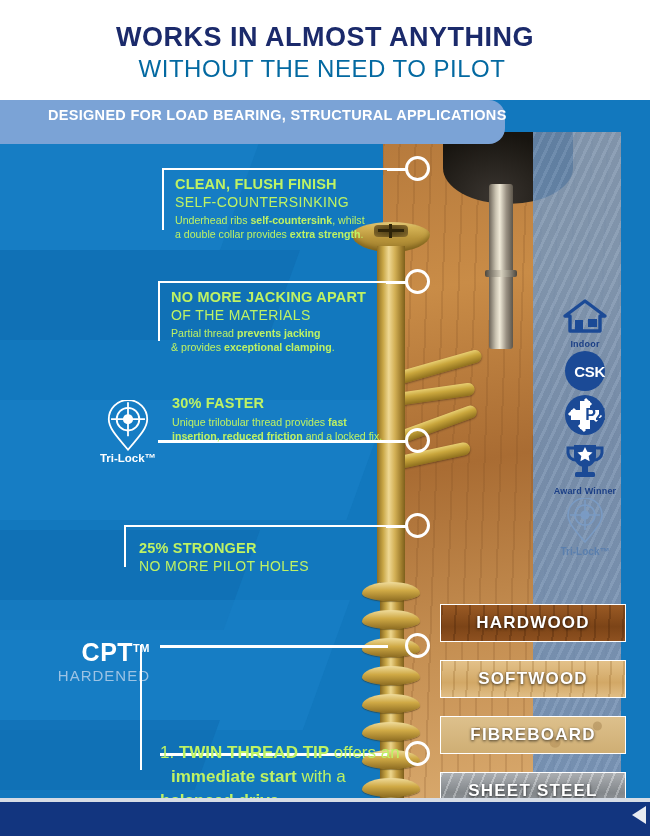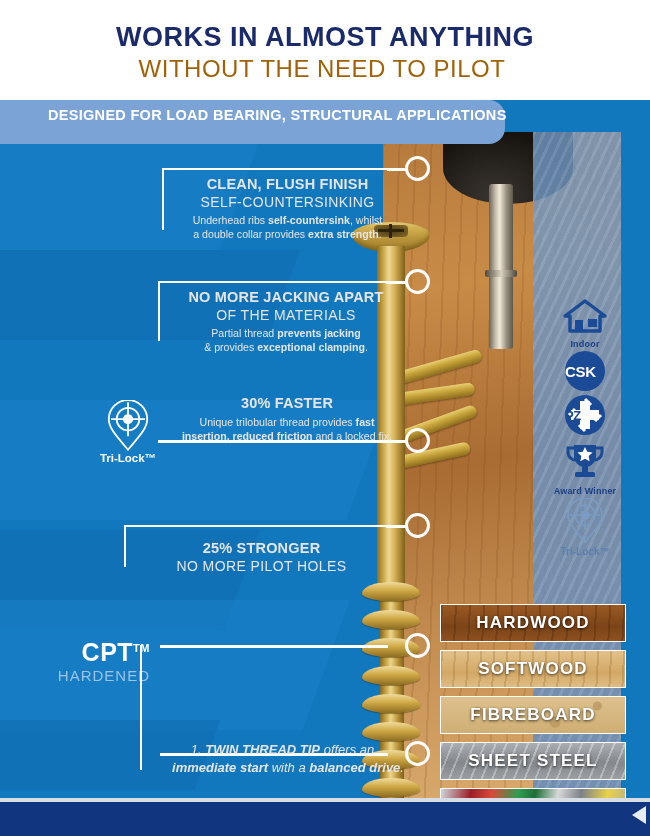"WITHOUT THE NEED TO PILOT" .h-line2 { color: #a16207 -> #0369a1 }
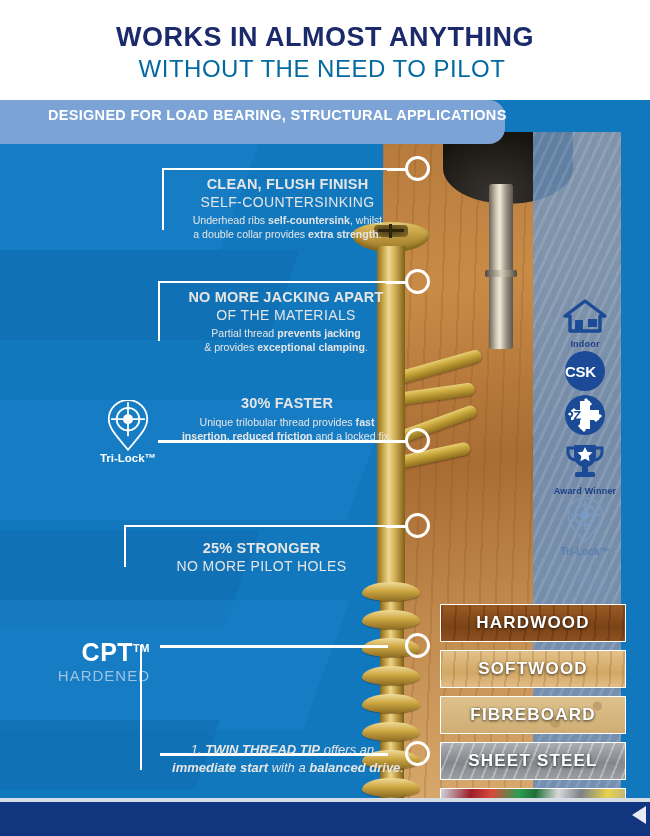"CLEAN, FLUSH FINISH" .callout { color: #e5e5e5 -> #bef264; text-align: center -> none }
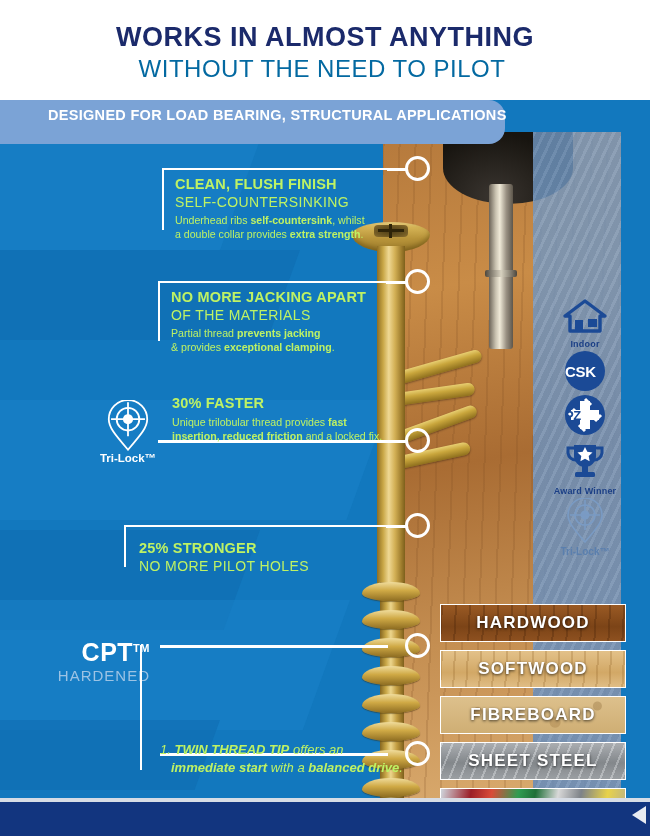"CSK" .circle-badge { justify-content: flex-start -> flex-end }
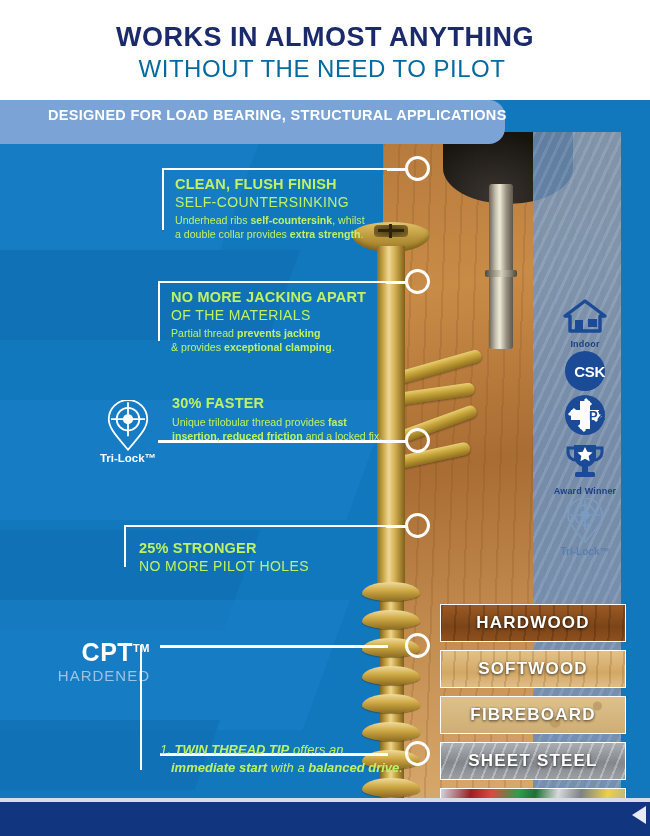"PZ" span { font-size: 13px -> 16px }
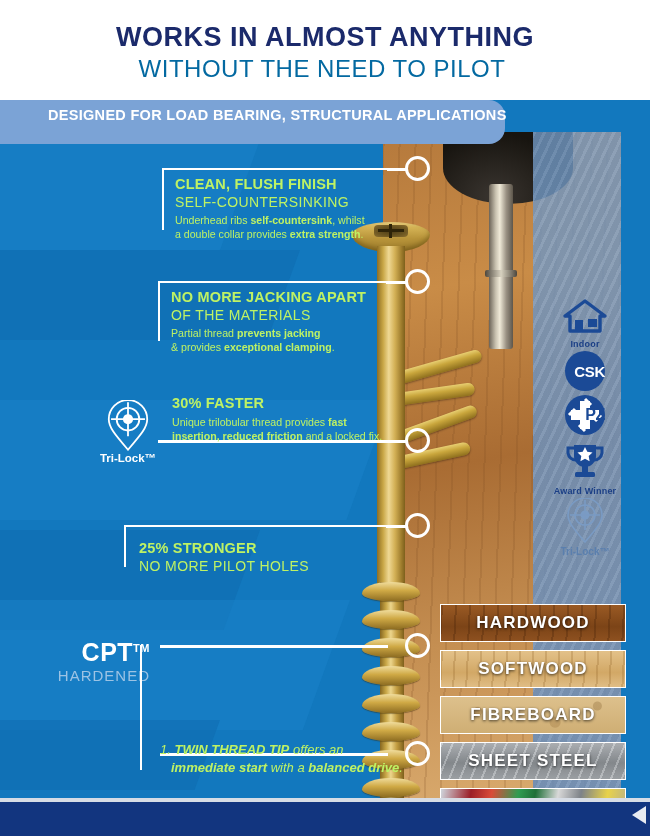"HARDWOOD" .matbar { margin-bottom: 8px -> 18px }
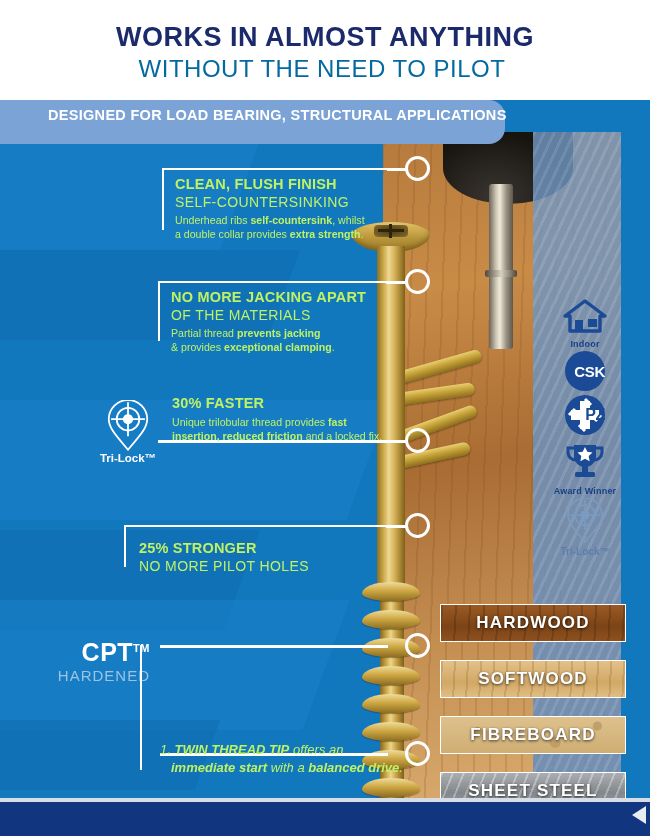"1. TWIN THREAD TIP offers" div.co-body { font-size: 13px -> 17px; font-style: italic -> none }
